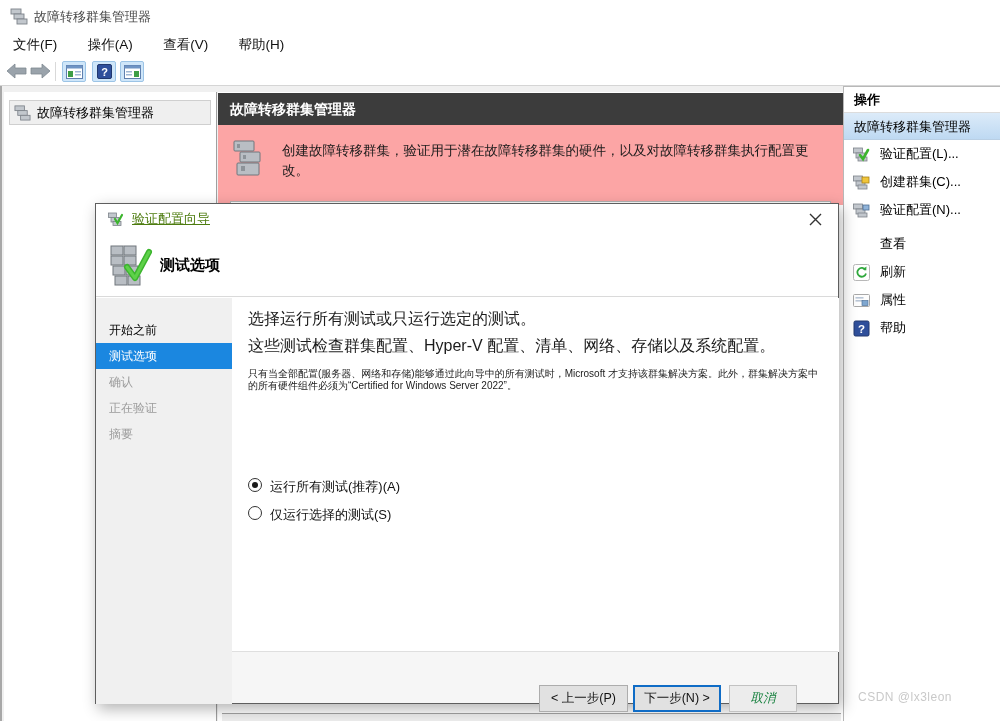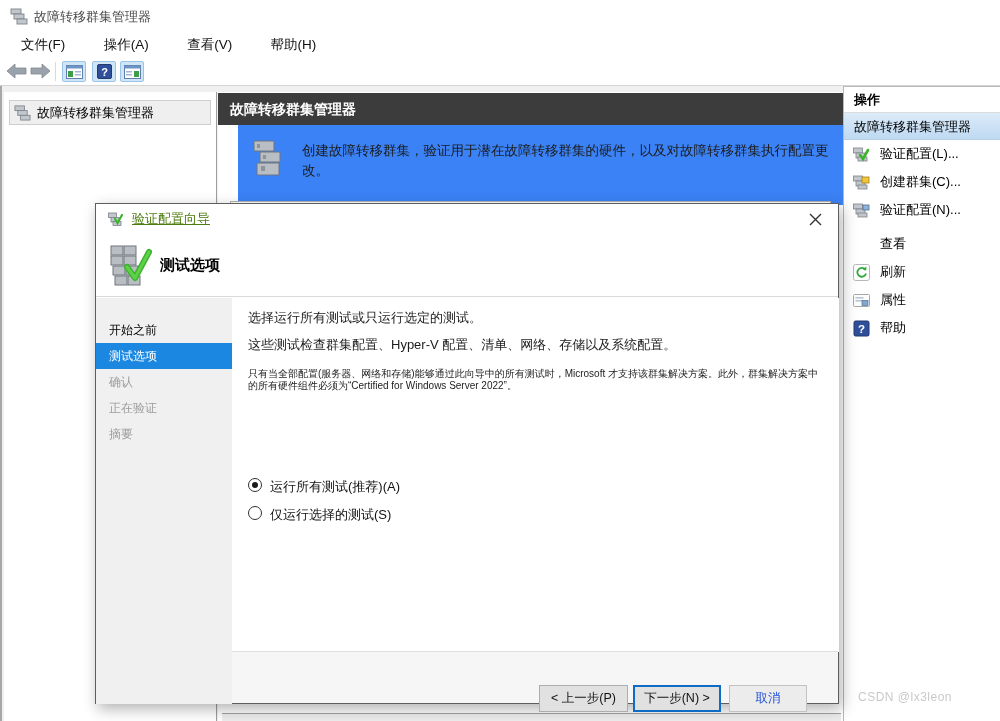"文件(F)" .menu-item { padding: 5px 13px 0 21px -> 5px 13px 0 13px }
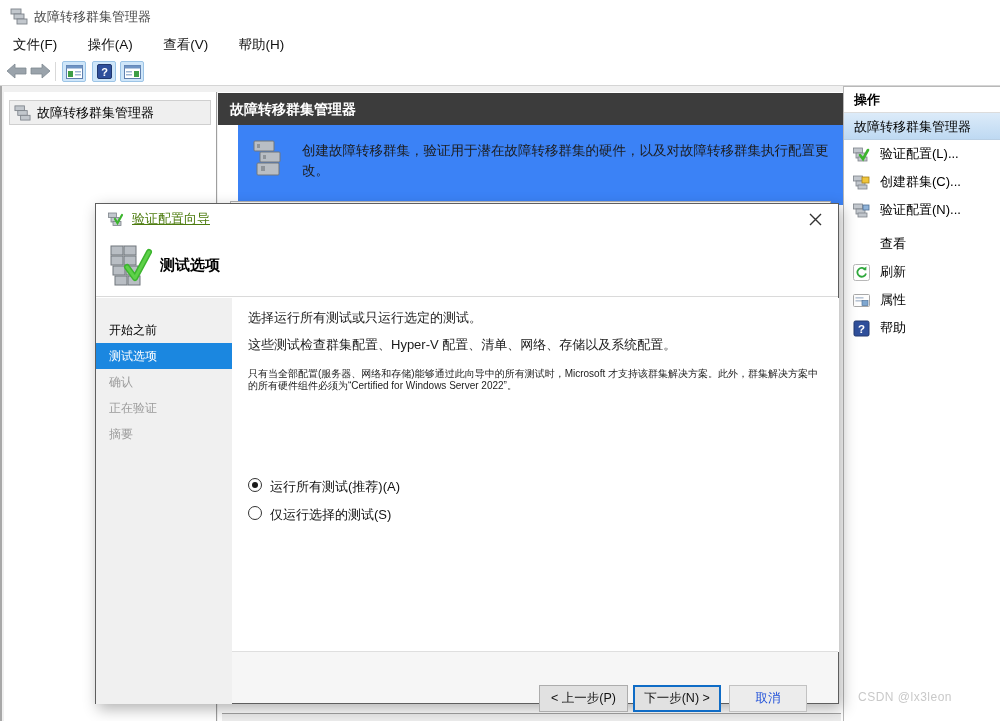"创建故障转移群集，验证用于潜在故障转移群集的硬件，以及对故障转移群集执行配置更改" .center-desc { background: #3b82f6 -> #fca5a5; margin-left: 20px -> none }
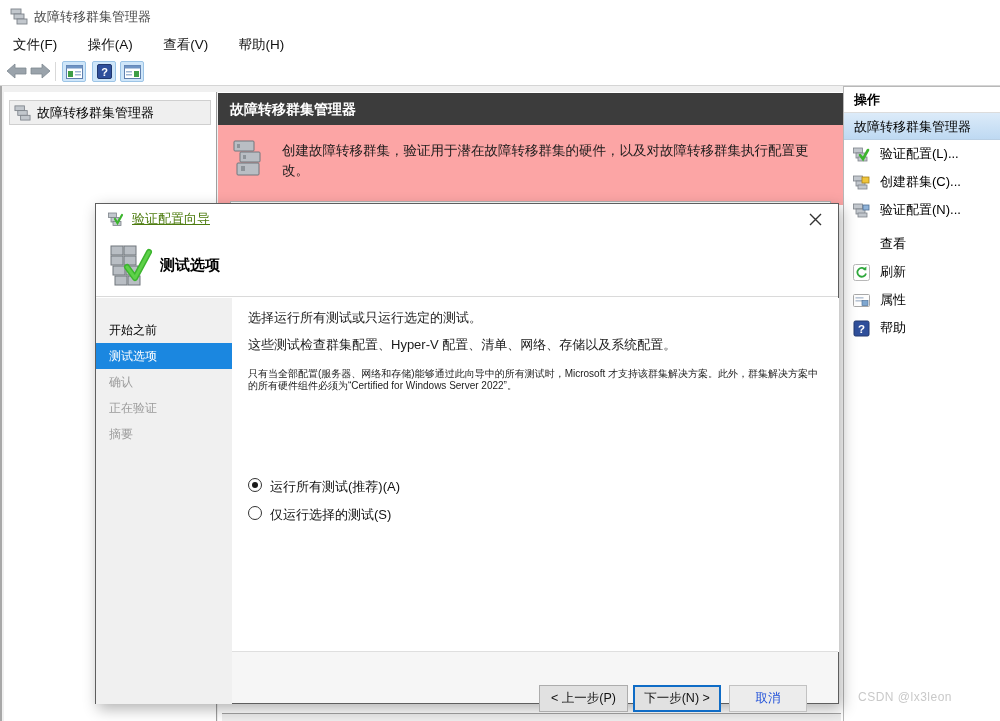"选择运行所有测试或只运行选定的测试。" .para { font-size: 13px -> 16px }
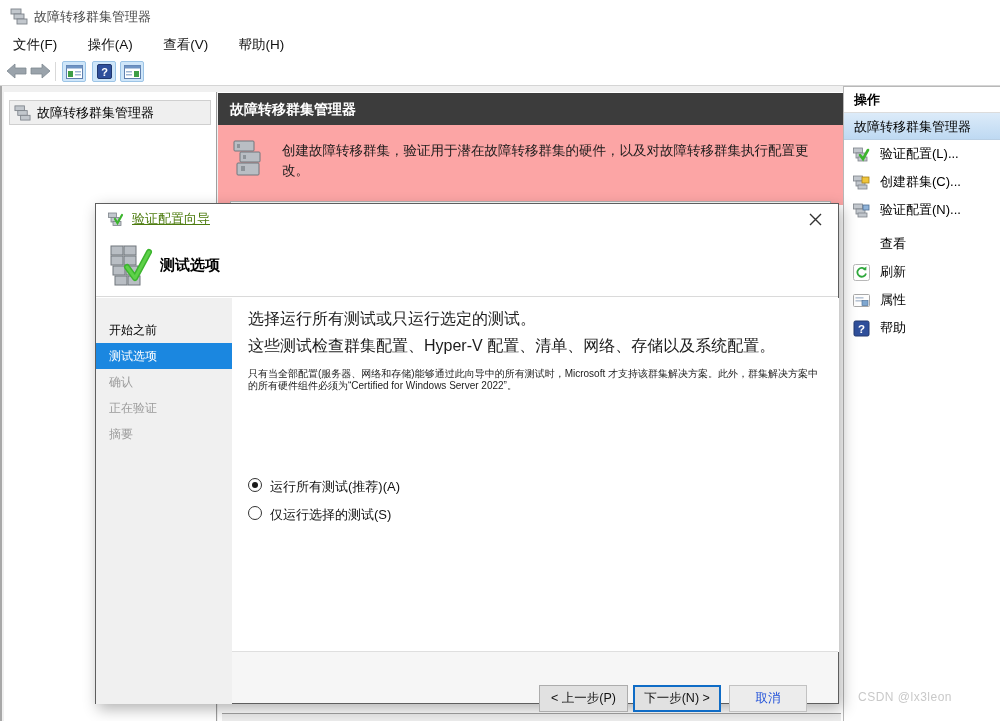"取消" .btn-cancel { color: #1d4ed8 -> #15803d; font-style: none -> italic; width: 78px -> 68px }
